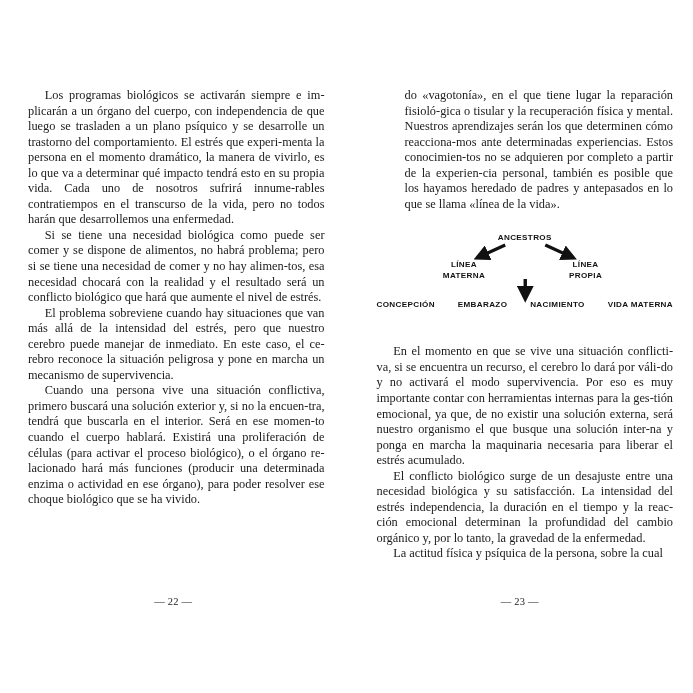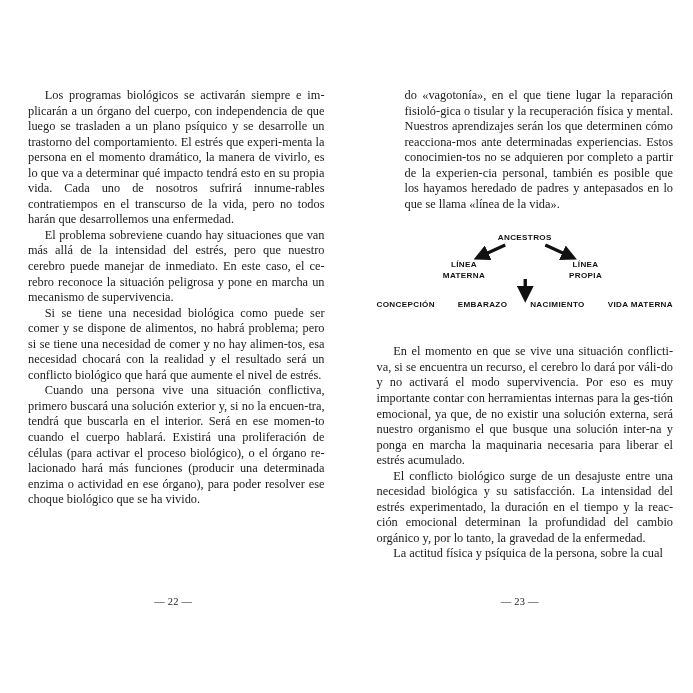"El problema sobreviene cuando hay" p { order: before "Si se tiene una necesidad" -> after "Si se tiene una necesidad" }
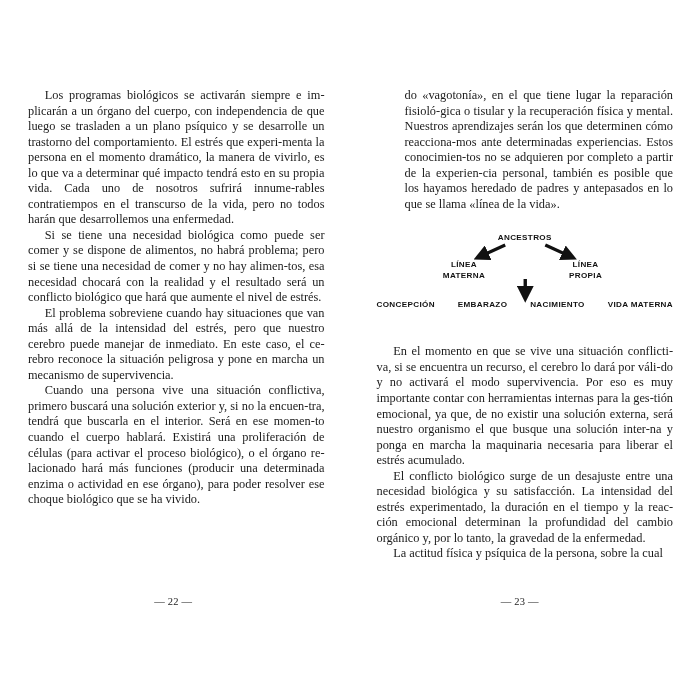"El conflicto biológico surge de" p { text: experimentado -> independencia }
